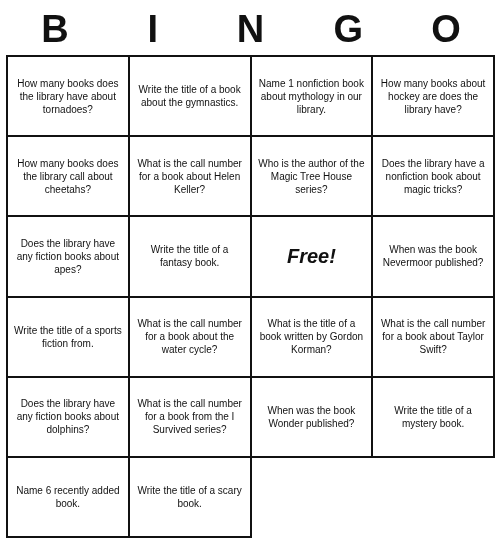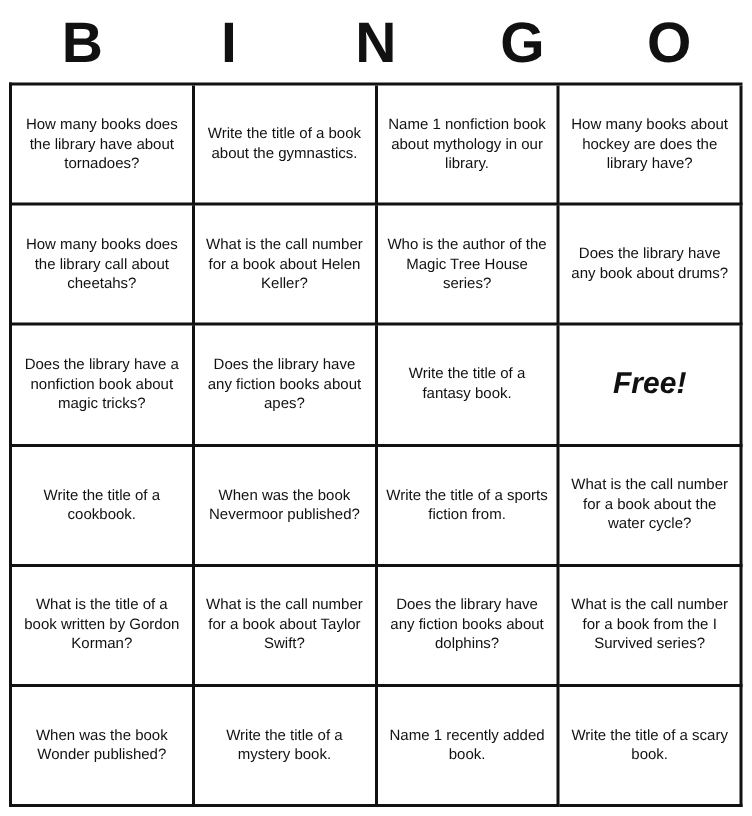"Does the library have any book" div.bingo-cell { html: <div>Does the library have any book about drums?</div> -> none }
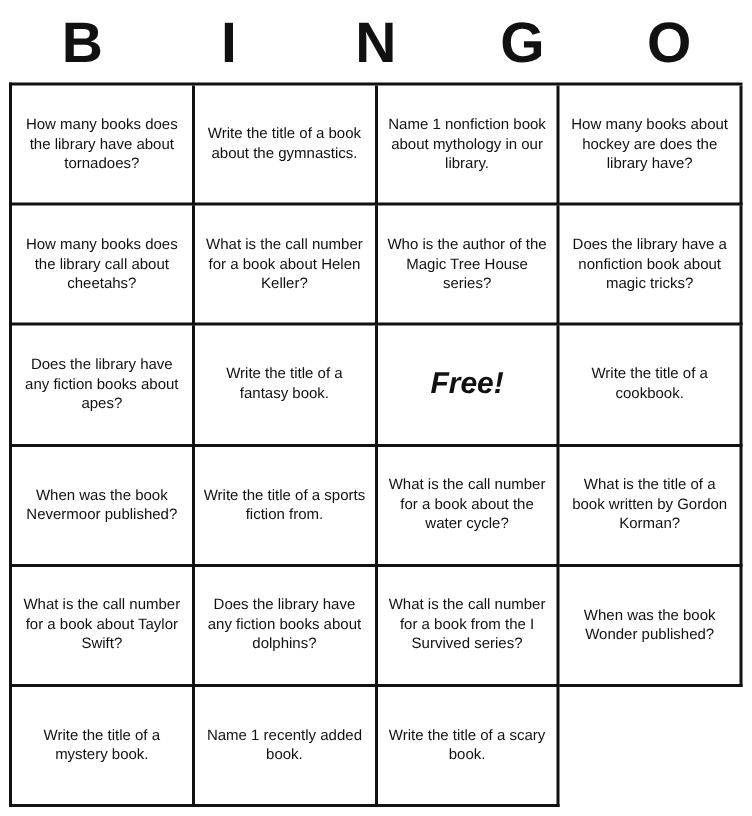"Write the title of a cookbook." div.bingo-cell { html: <div>Write the title of a cookbook.</div> -> none }
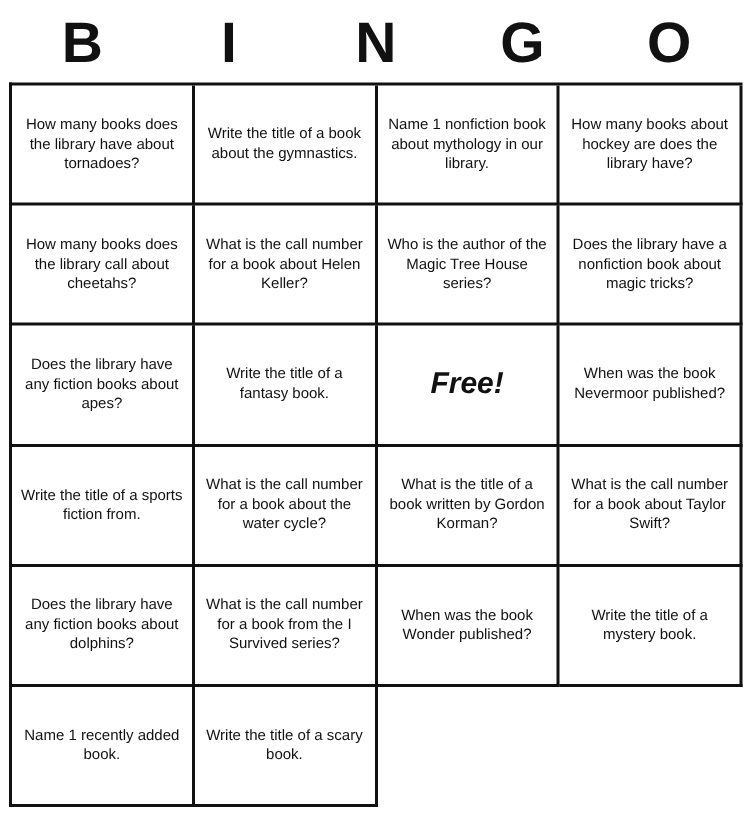"Name 1 recently added book." div.bingo-cell { text: 1 -> 6 }
